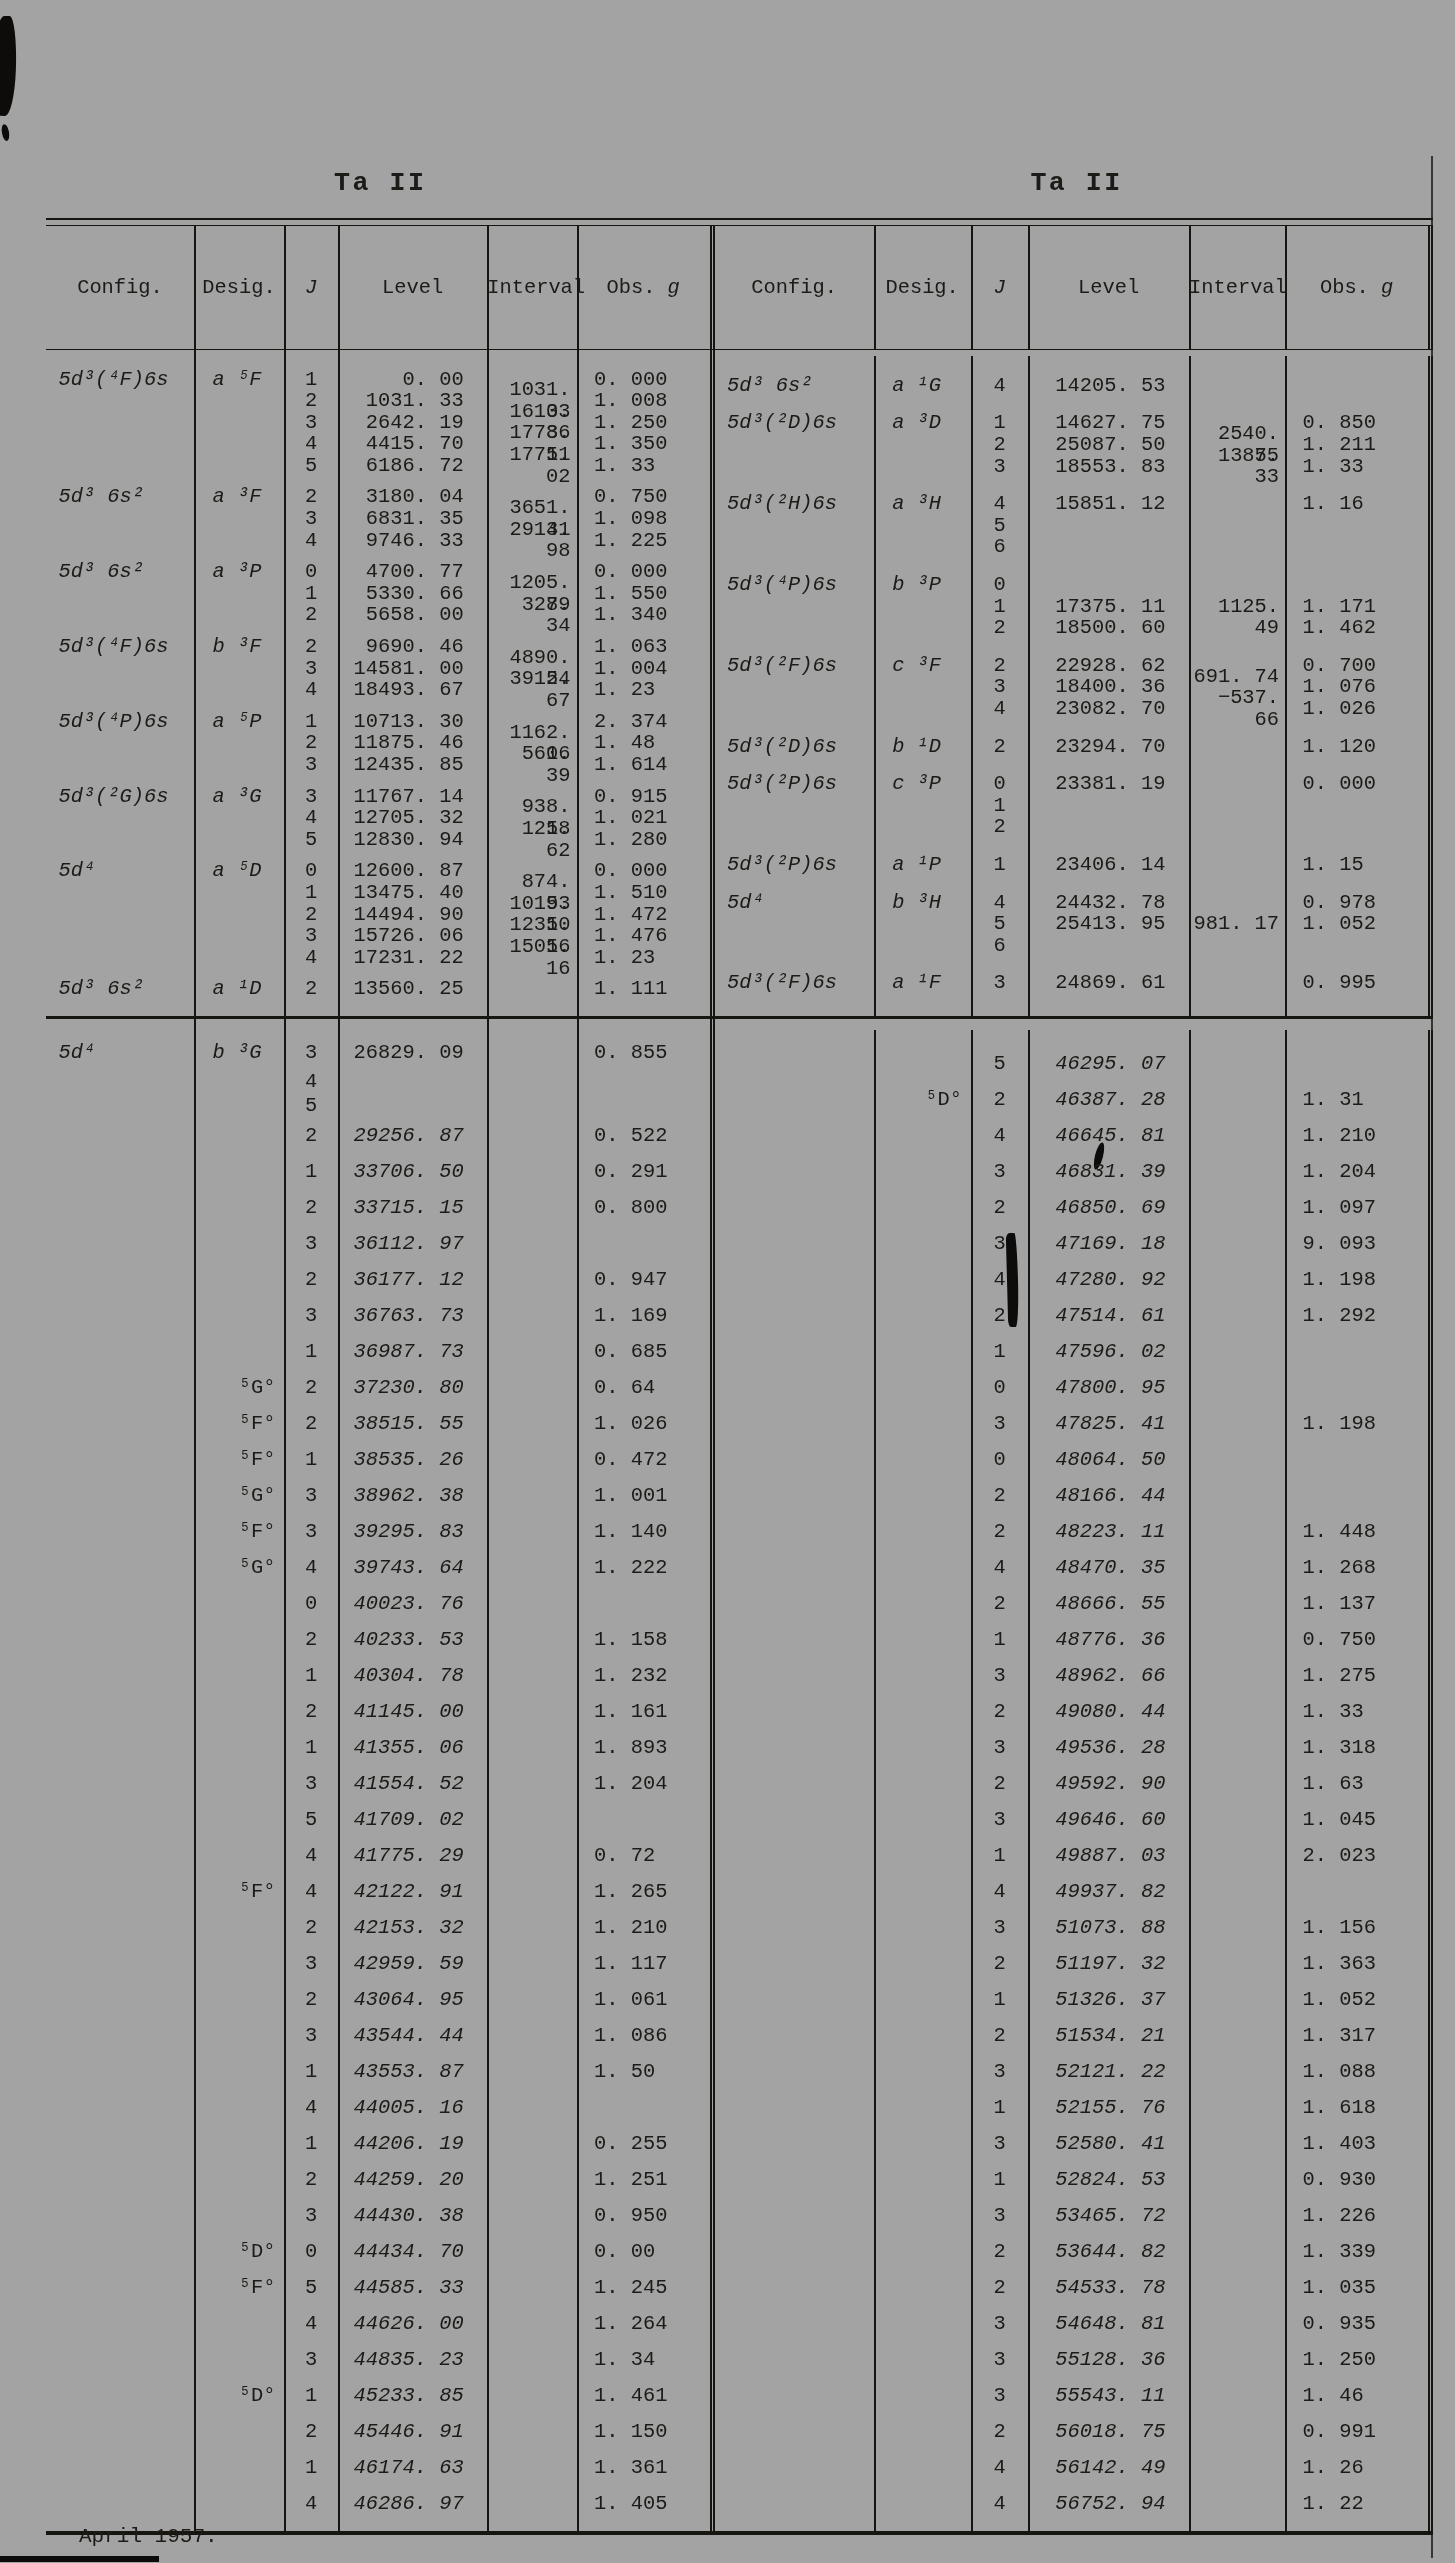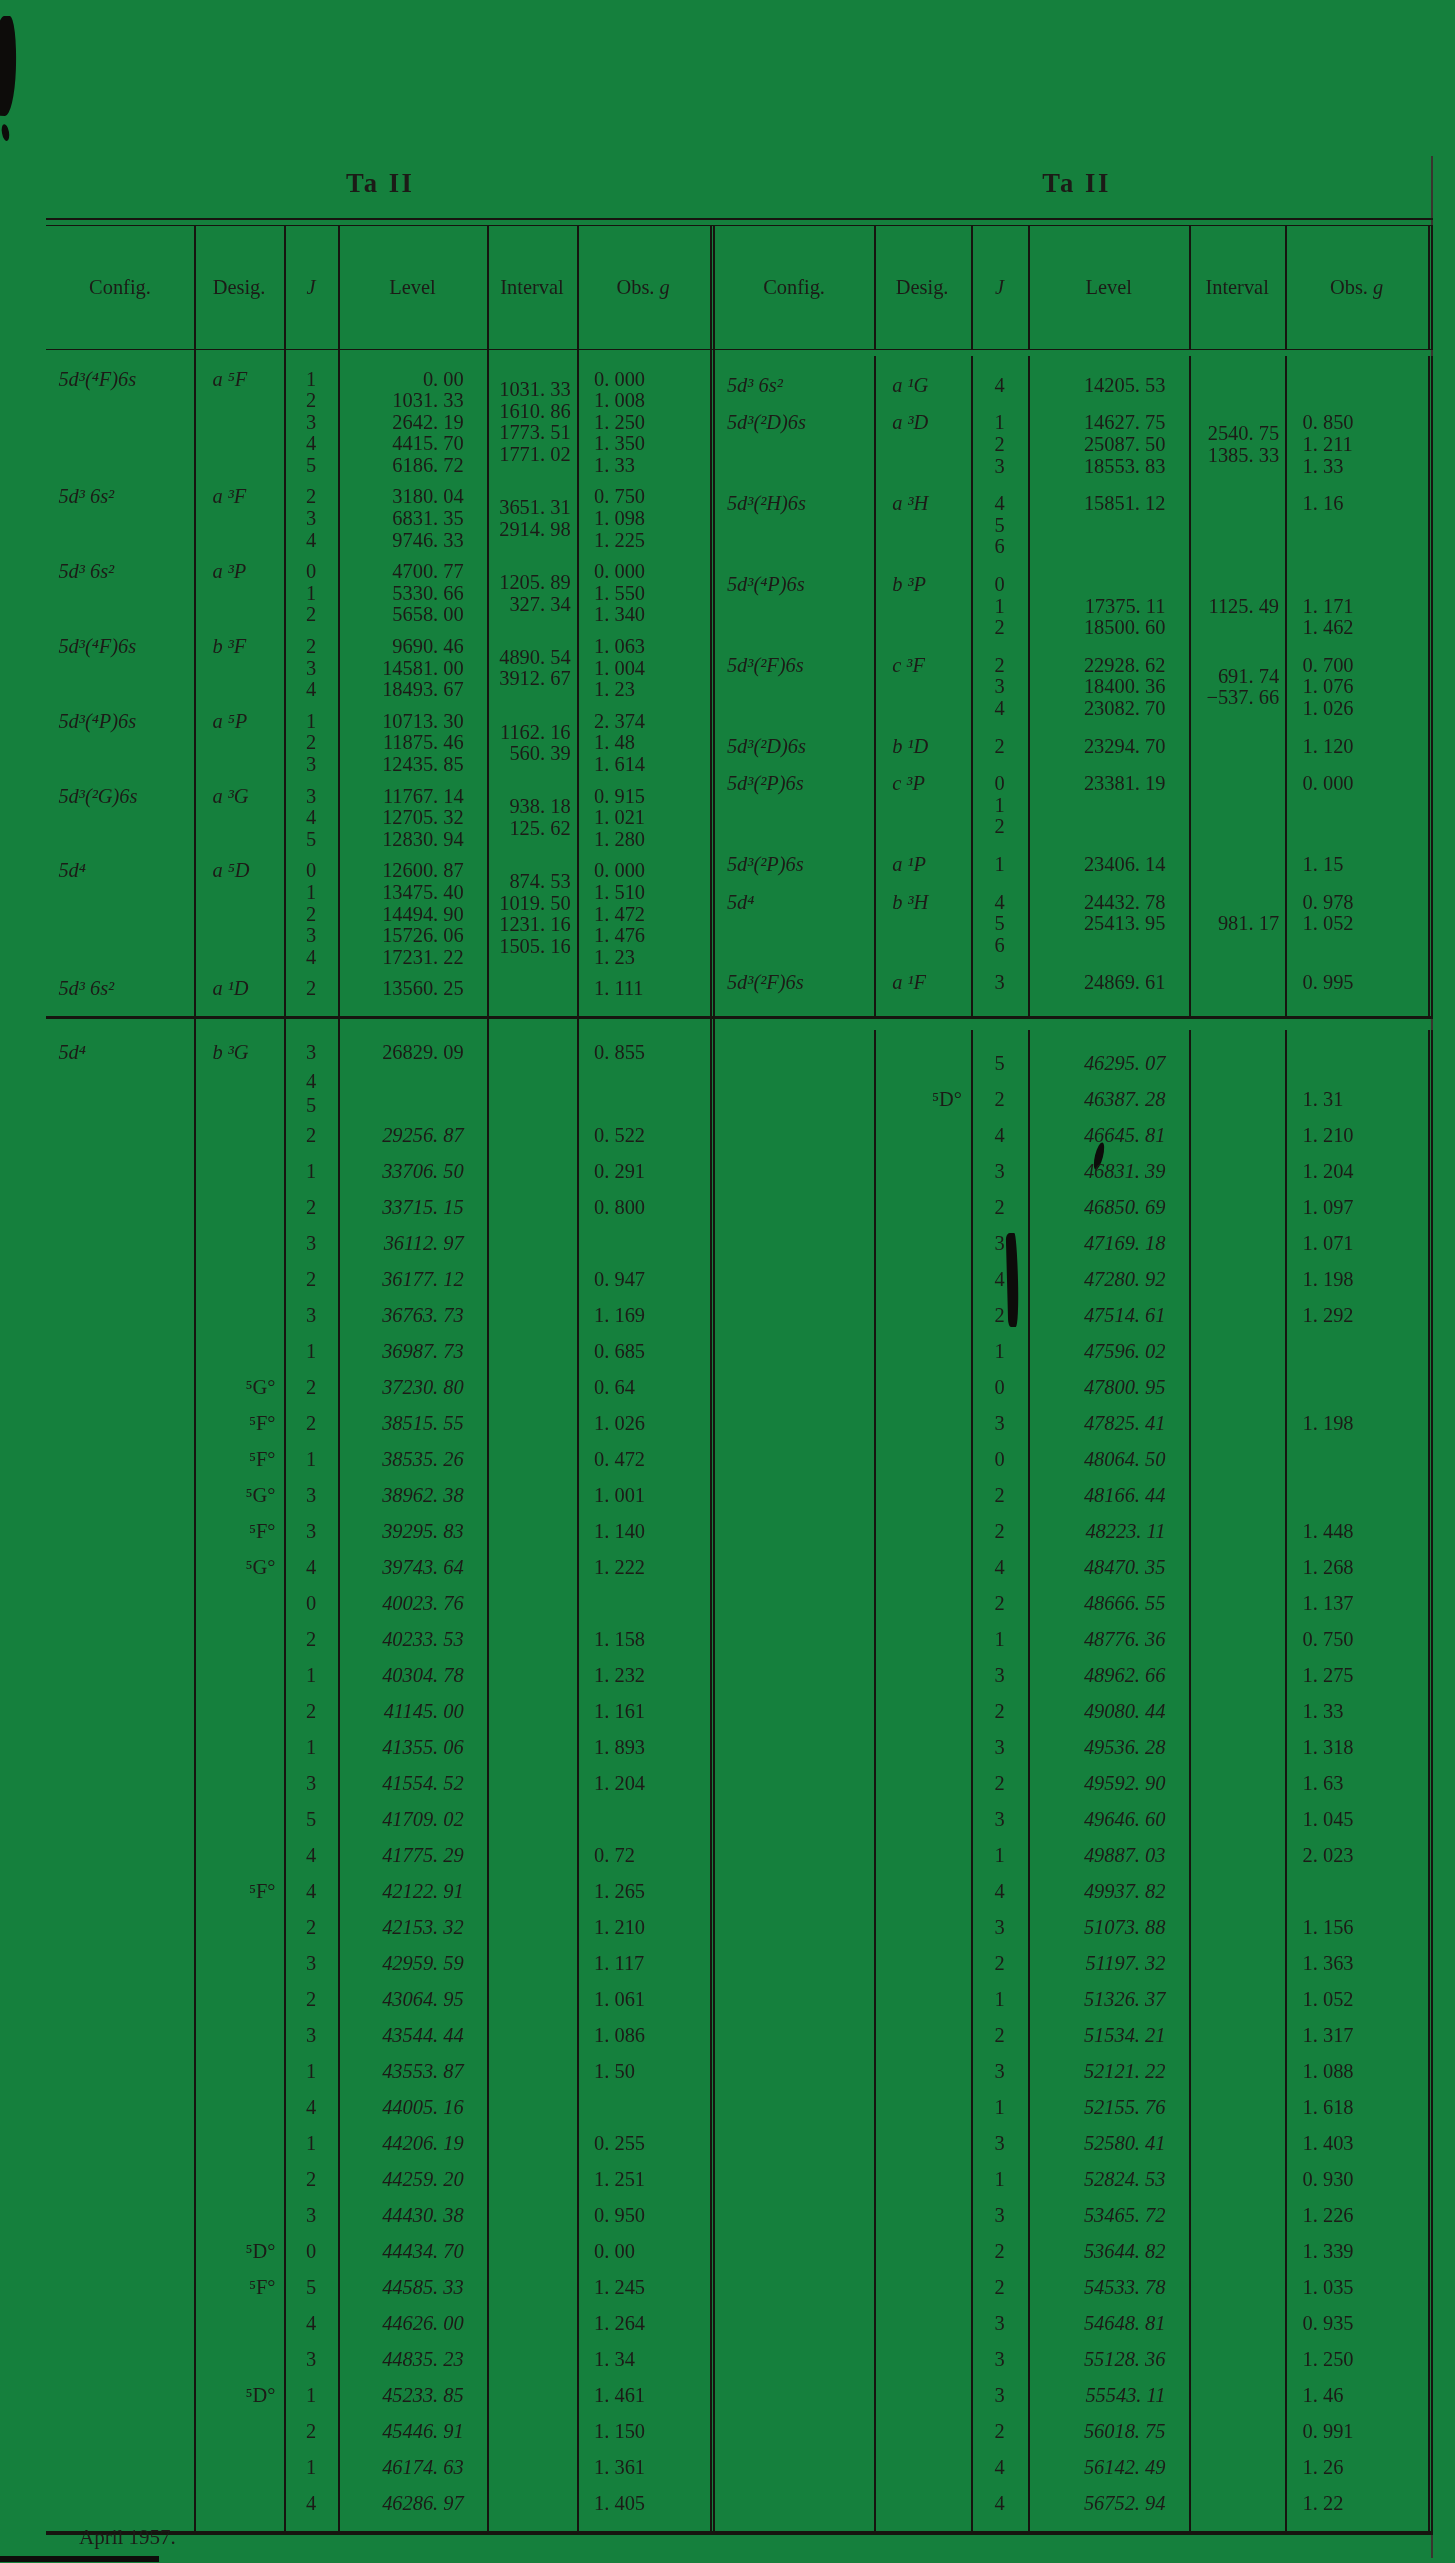"Ta II" .page { background: #15803d -> #a3a3a3; font-family: Liberation Serif, serif -> Liberation Mono, monospace }
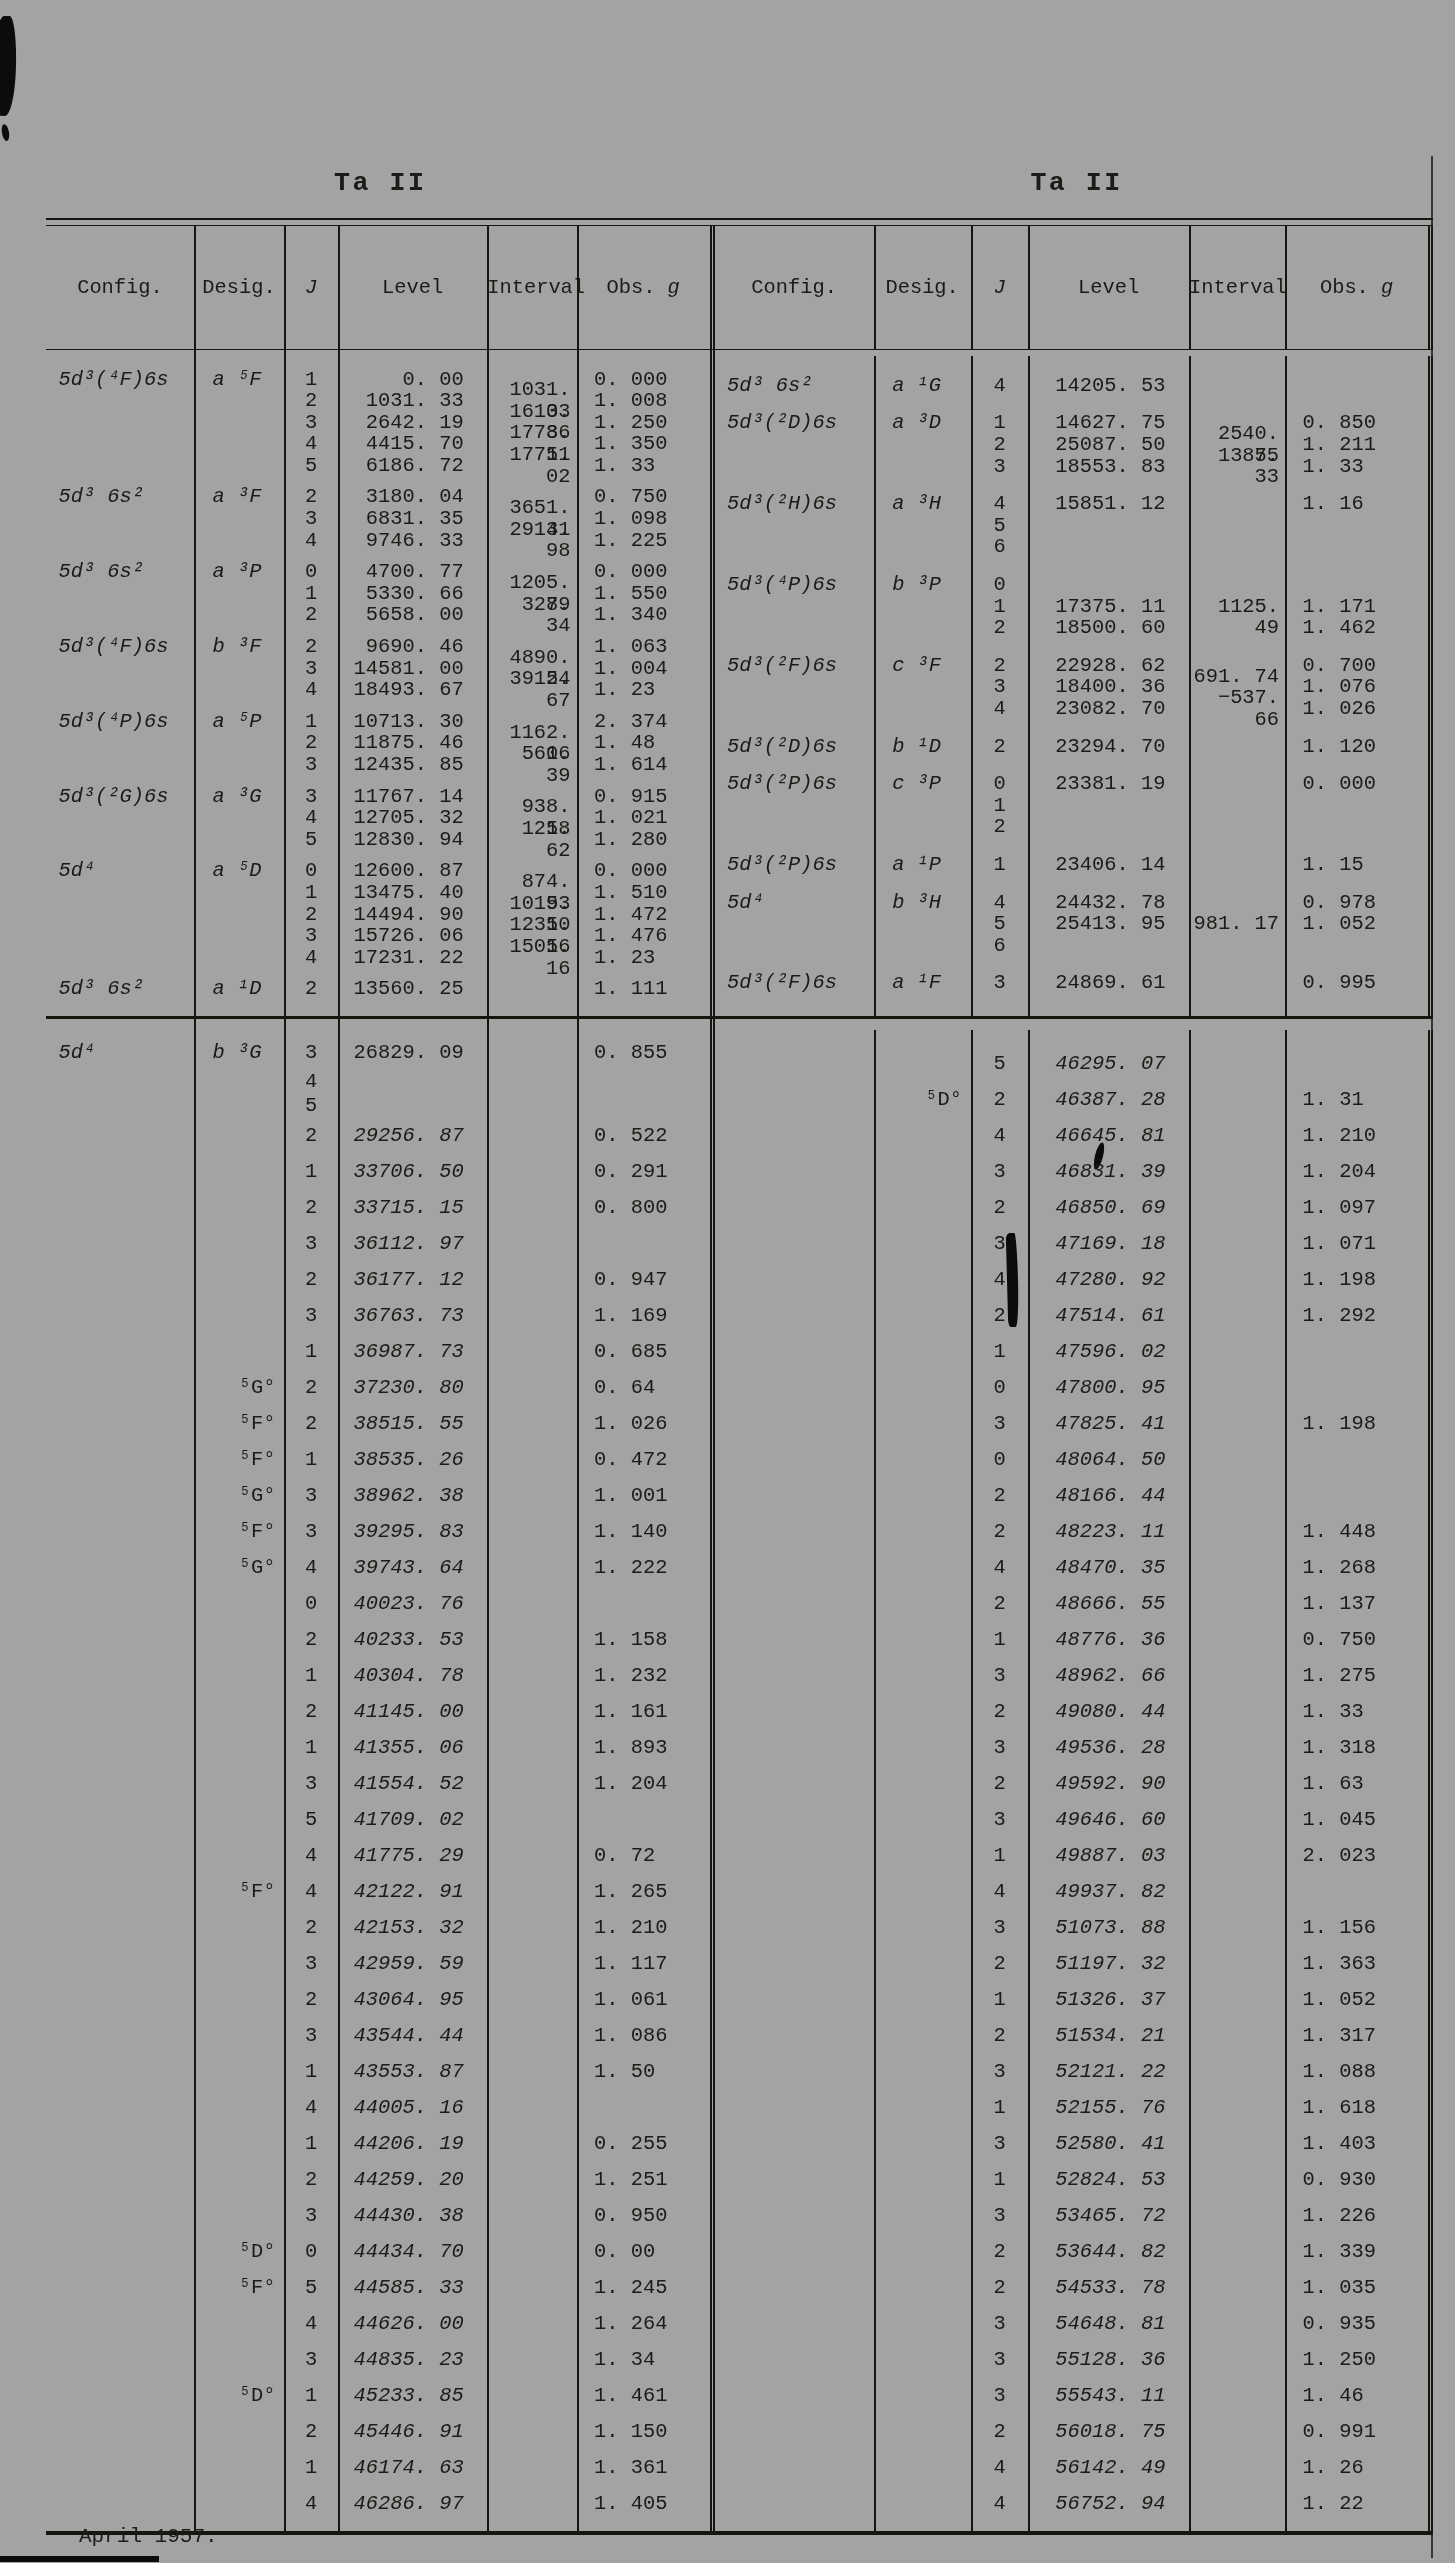"1. 071" div.gg { text: 1. 071 -> 9. 093 }
